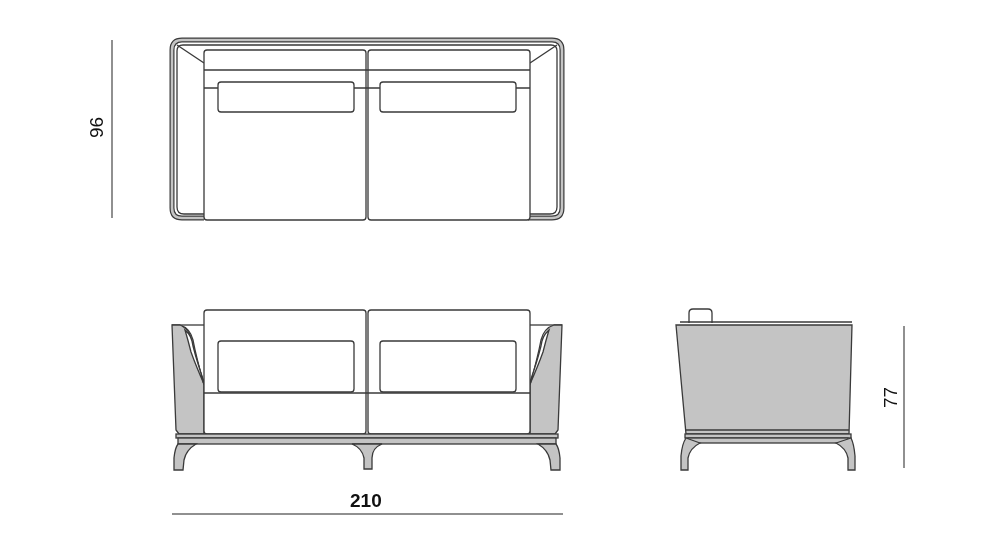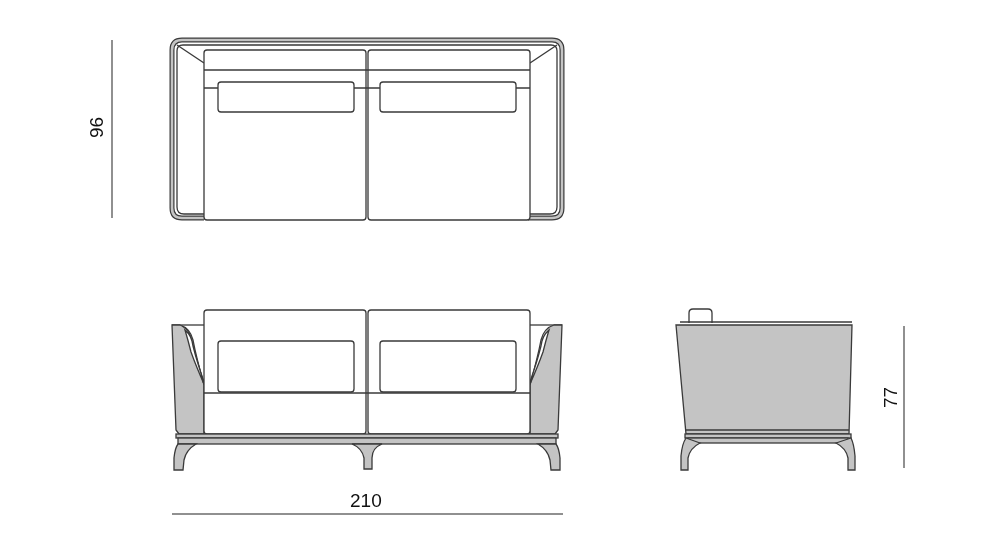"210" #dim-210 { font-weight: none -> bold }
